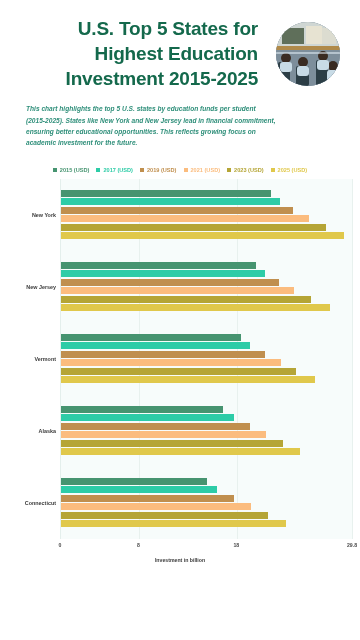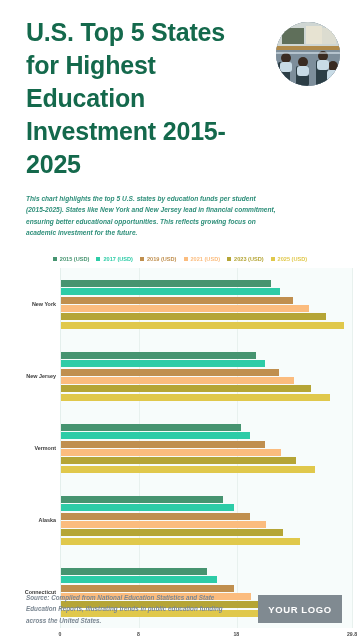"U.S. Top 5 States for" .title { font-size: 25px -> 19px; text-align: none -> right }
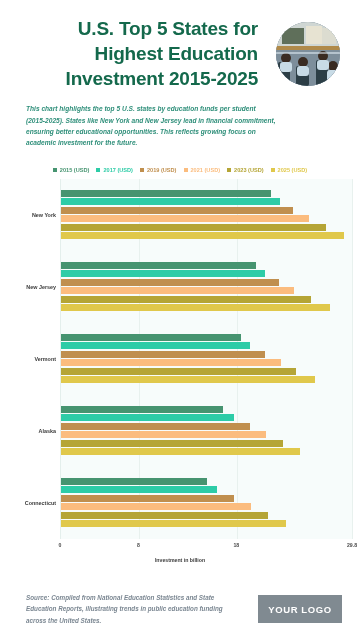"YOUR LOGO" div.footer { html: <div> <div>Source: Compiled from National Education Statistics and State Education Reports, illustrating trends in public education funding across the United States.</div> <div>YOUR LOGO</div> </div> -> none }
